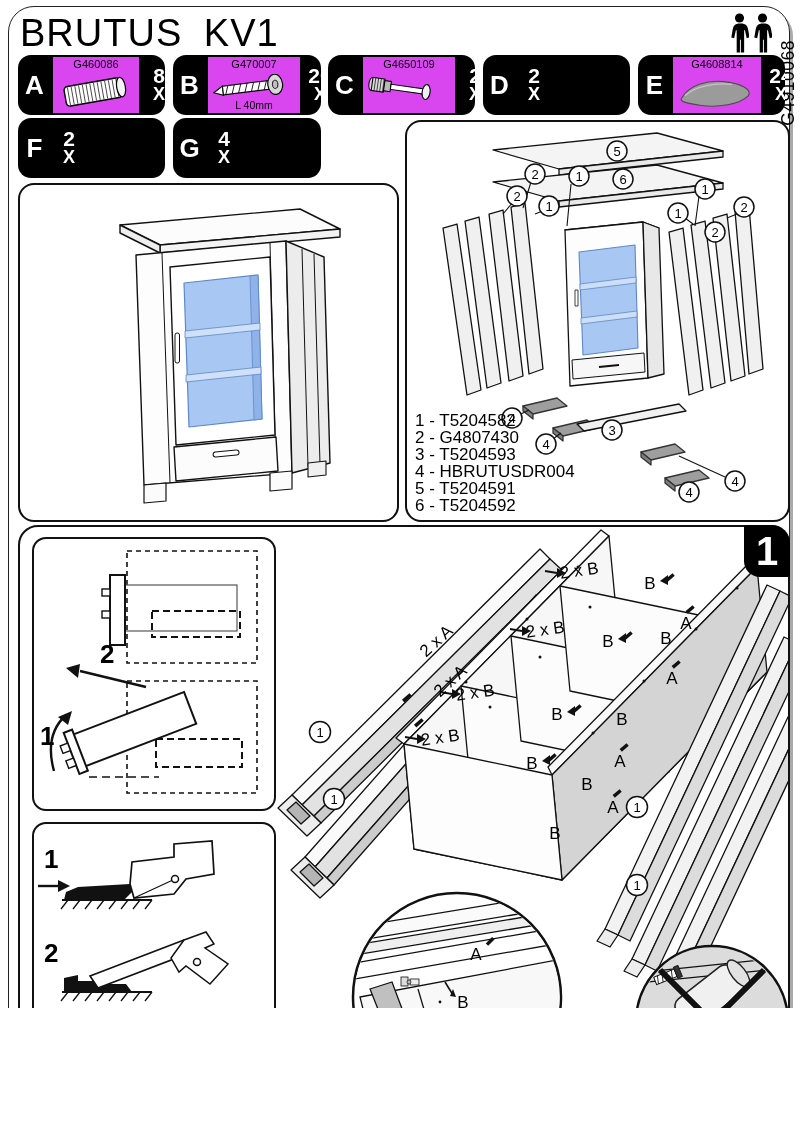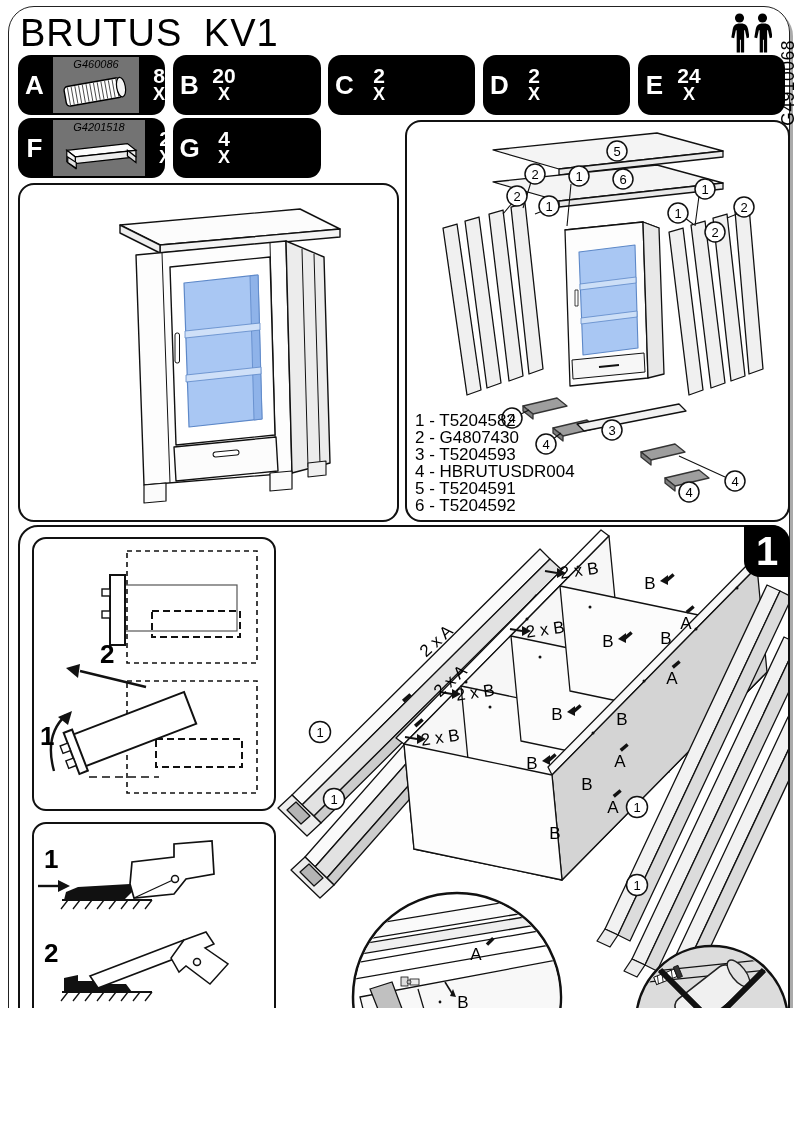"G460086" .hw .mid { background: #737373 -> #d946ef; font-style: italic -> none }
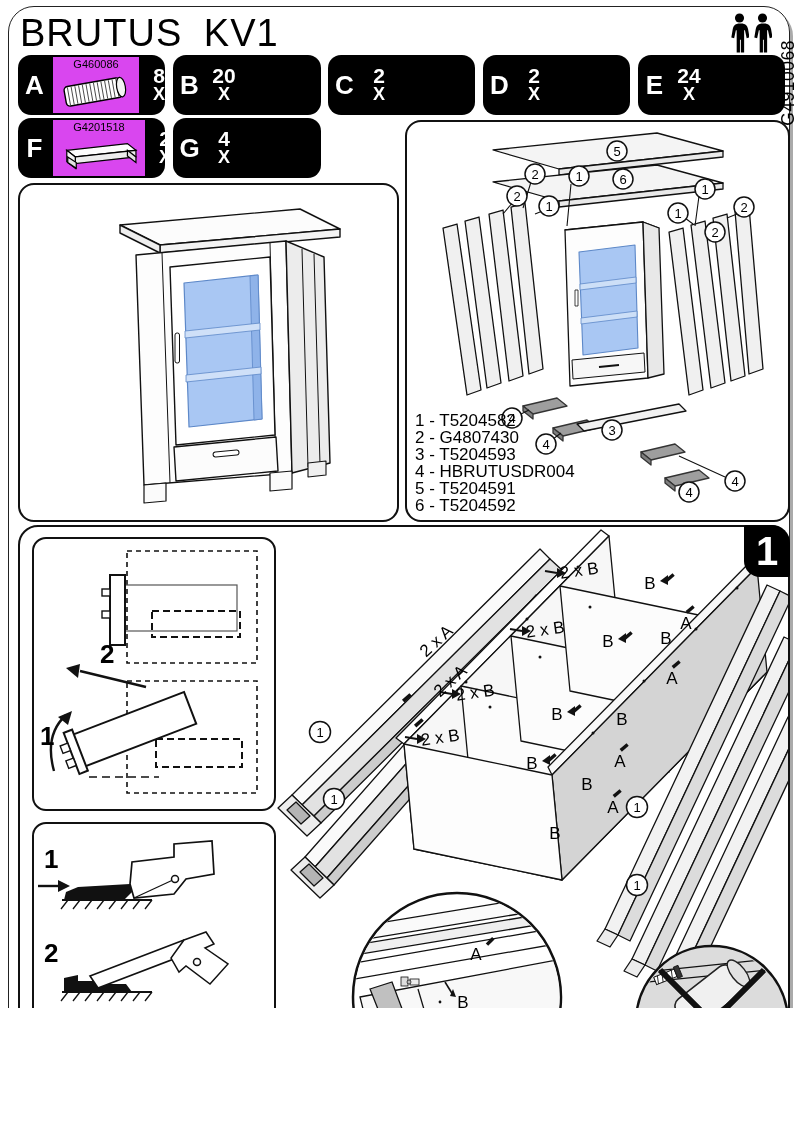"G470007" div.mid { html: none -> <div> <div>G470007</div> <div> <svg> <g> <polygon></polygon> <rect></rect> <path></path> <ellipse></ellipse> <ellipse></ellipse> </g> </svg> </div> <div>L 40mm</div> </div> }
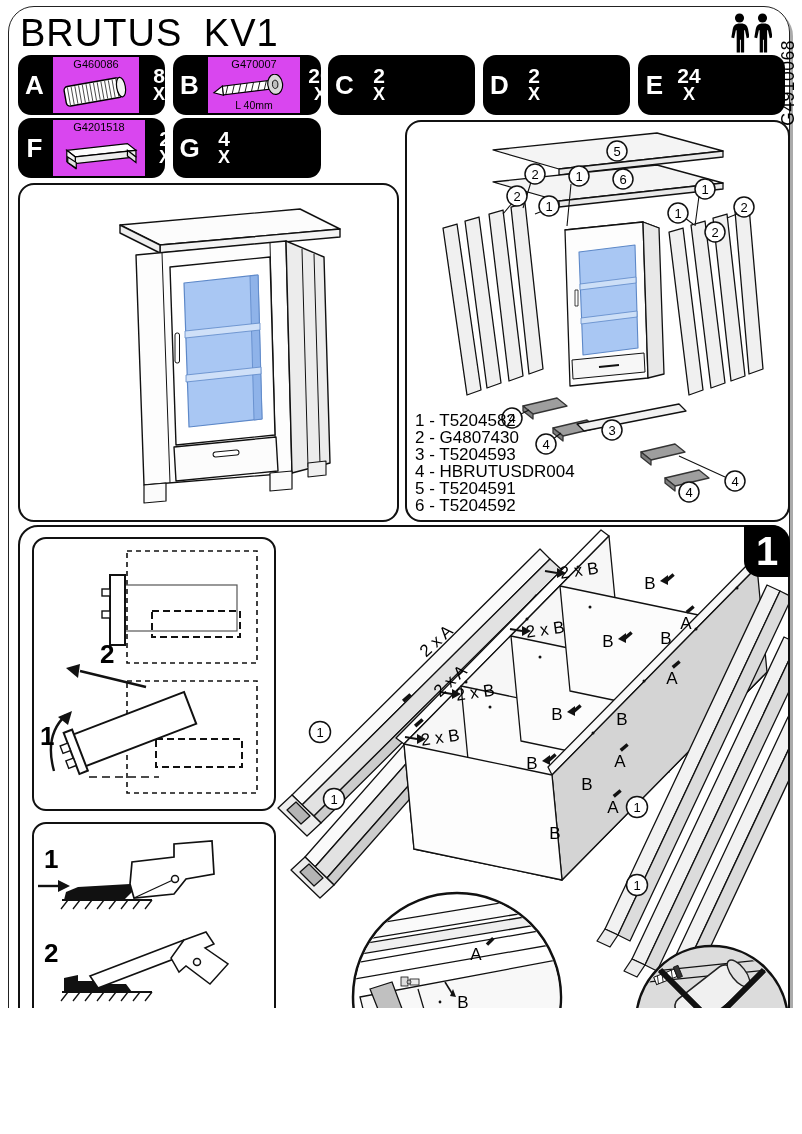"G4650109" div.mid { html: none -> <div> <div>G4650109</div> <div> <svg> <g> <ellipse></ellipse> <rect></rect> <path></path> <rect></rect> <rect></rect> <ellipse></ellipse> </g> </svg> </div> </div> }
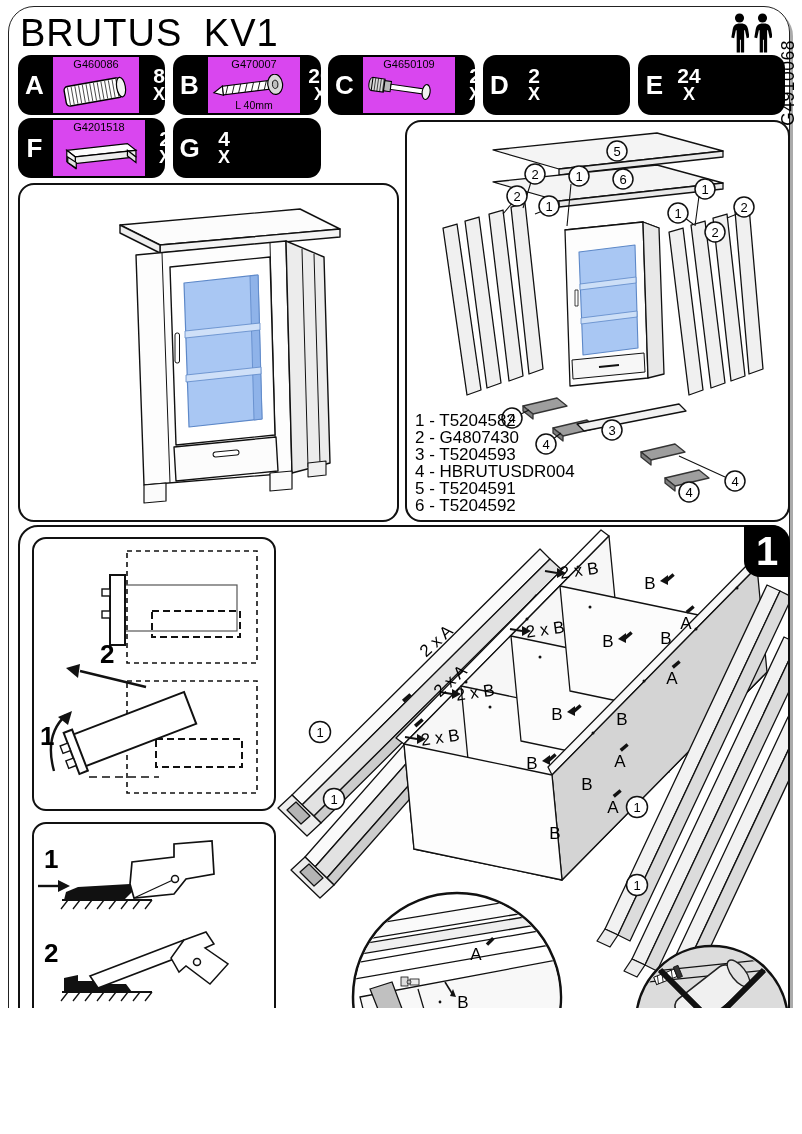"G4608814" div.mid { html: none -> <div> <div>G4608814</div> <div> <svg> <path></path> <path></path> </svg> </div> </div> }
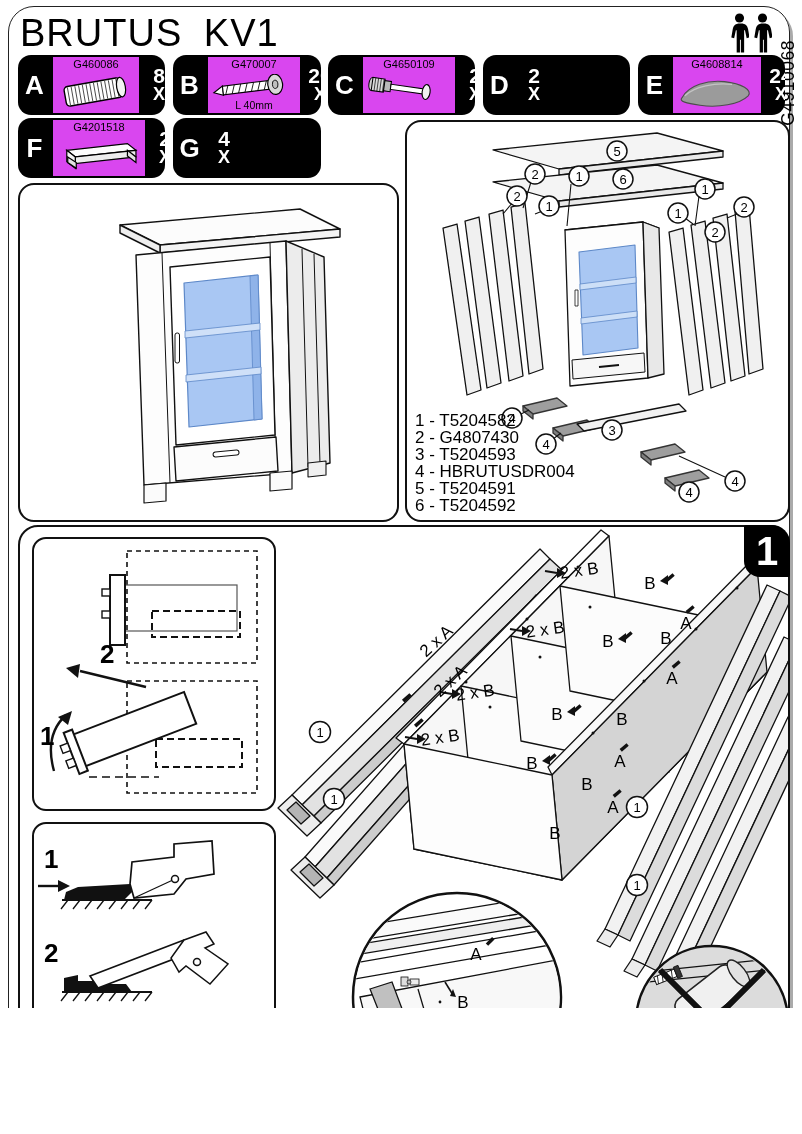"G4201518" div.mid { html: <div> <div>G4201518</div> <div> <svg> <g> <polygon></polygon> <polygon></polygon> <polygon></polygon> <polygon></polygon> <polygon></polygon> </g> </svg> </div> </div> -> none }
